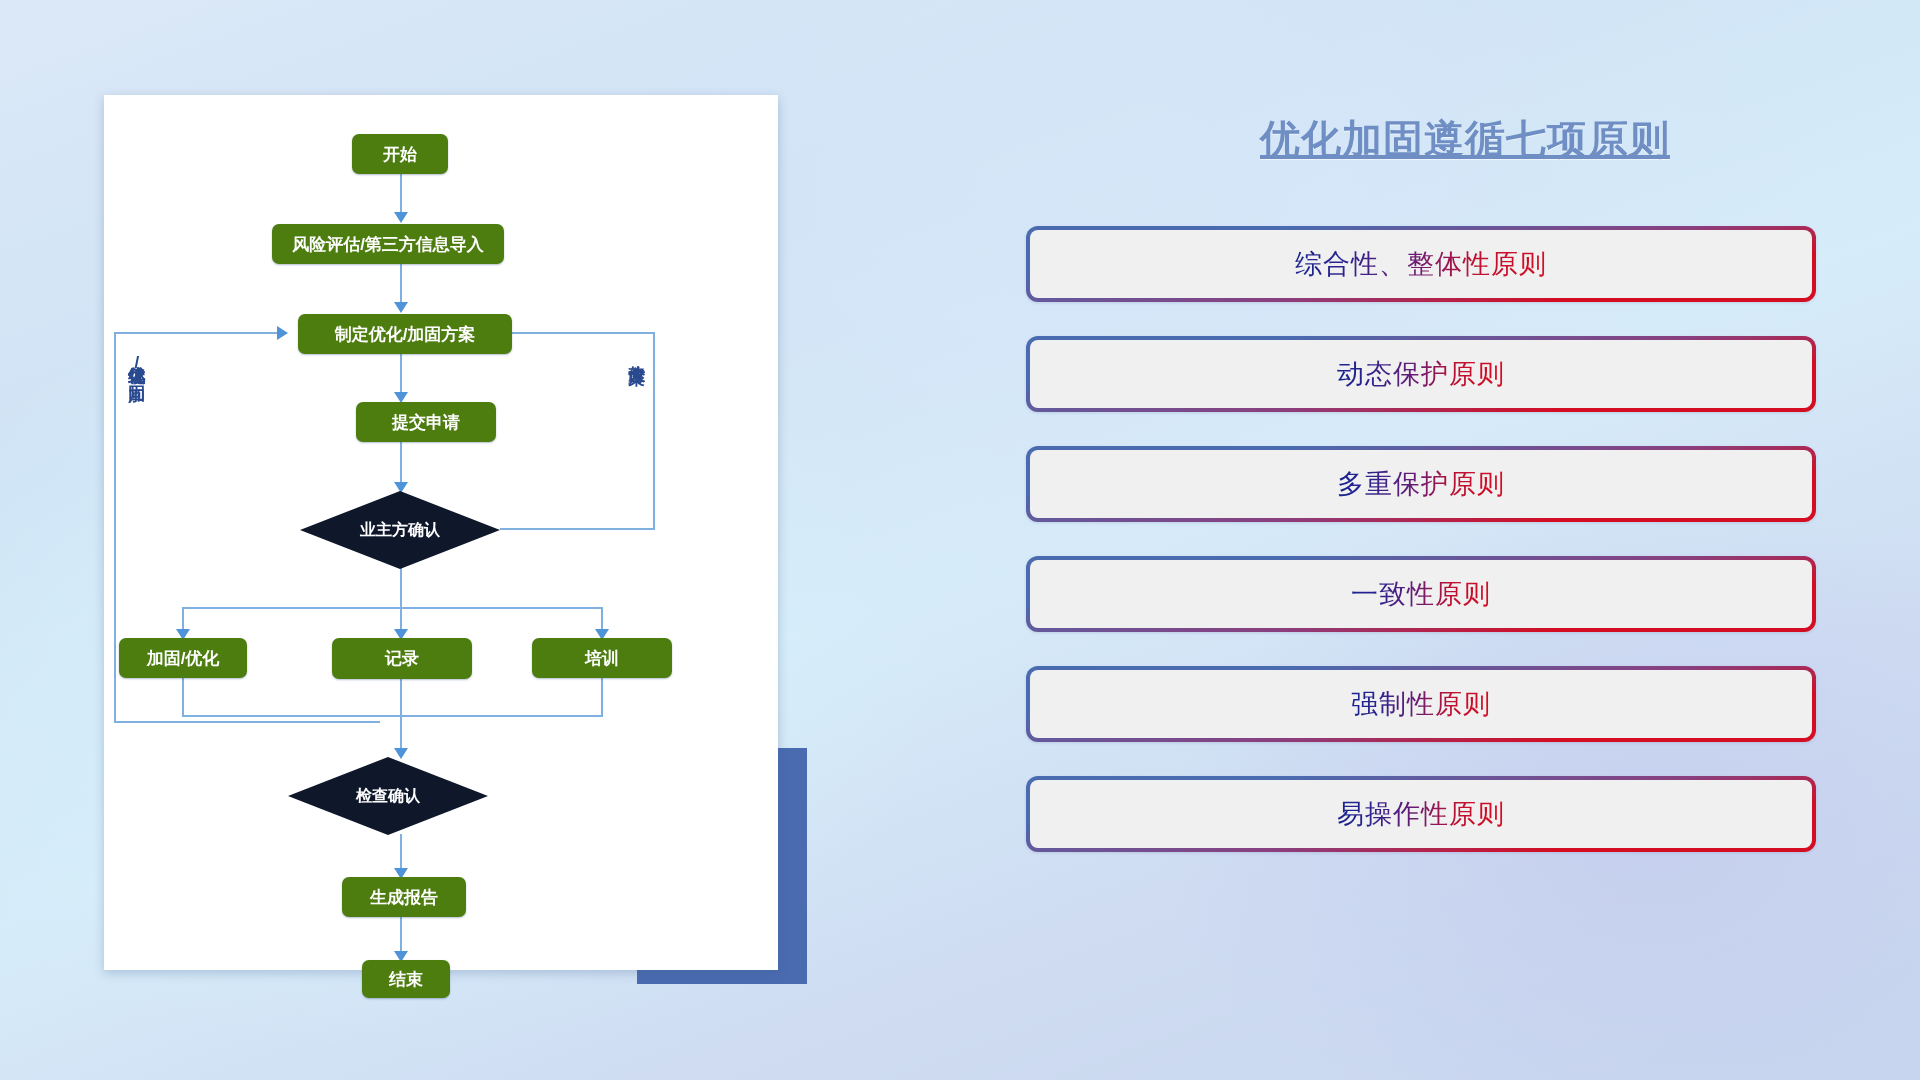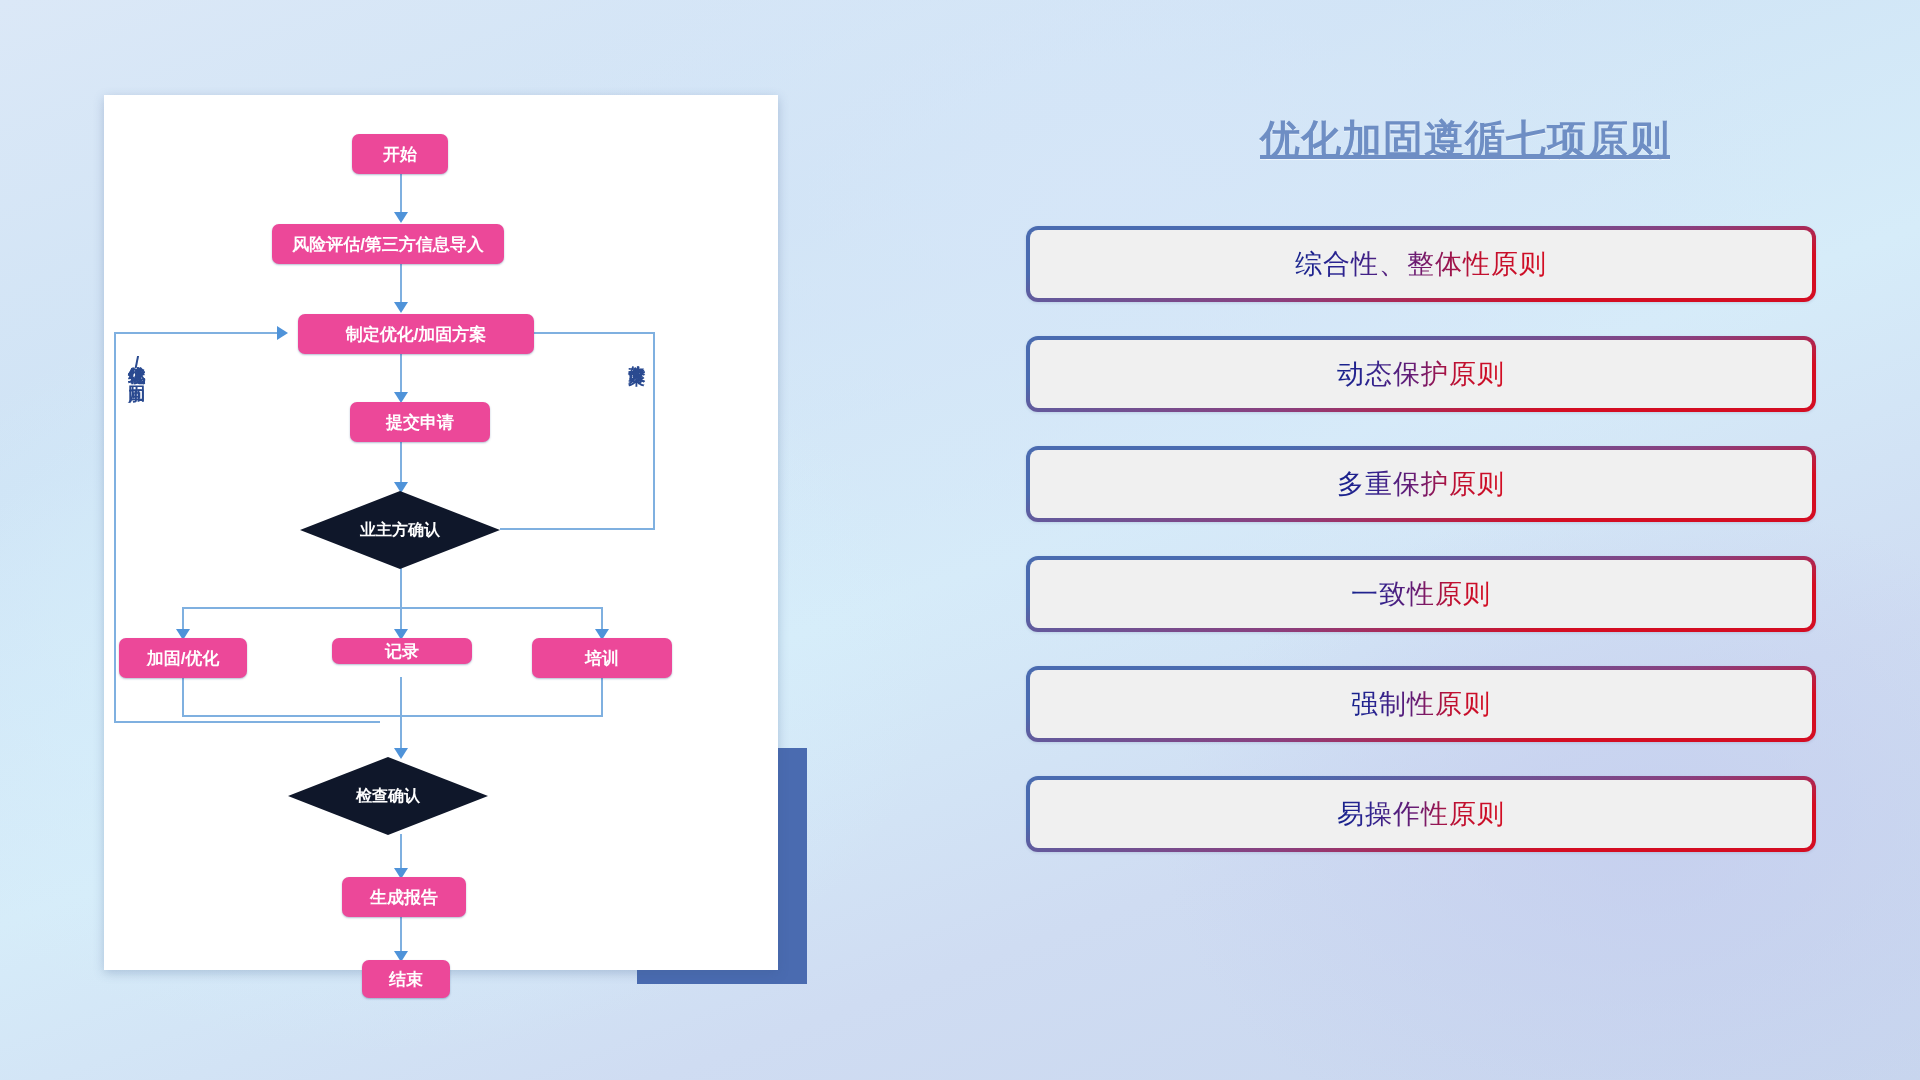"开始" .node { background: #ec4899 -> #4d7c0f }
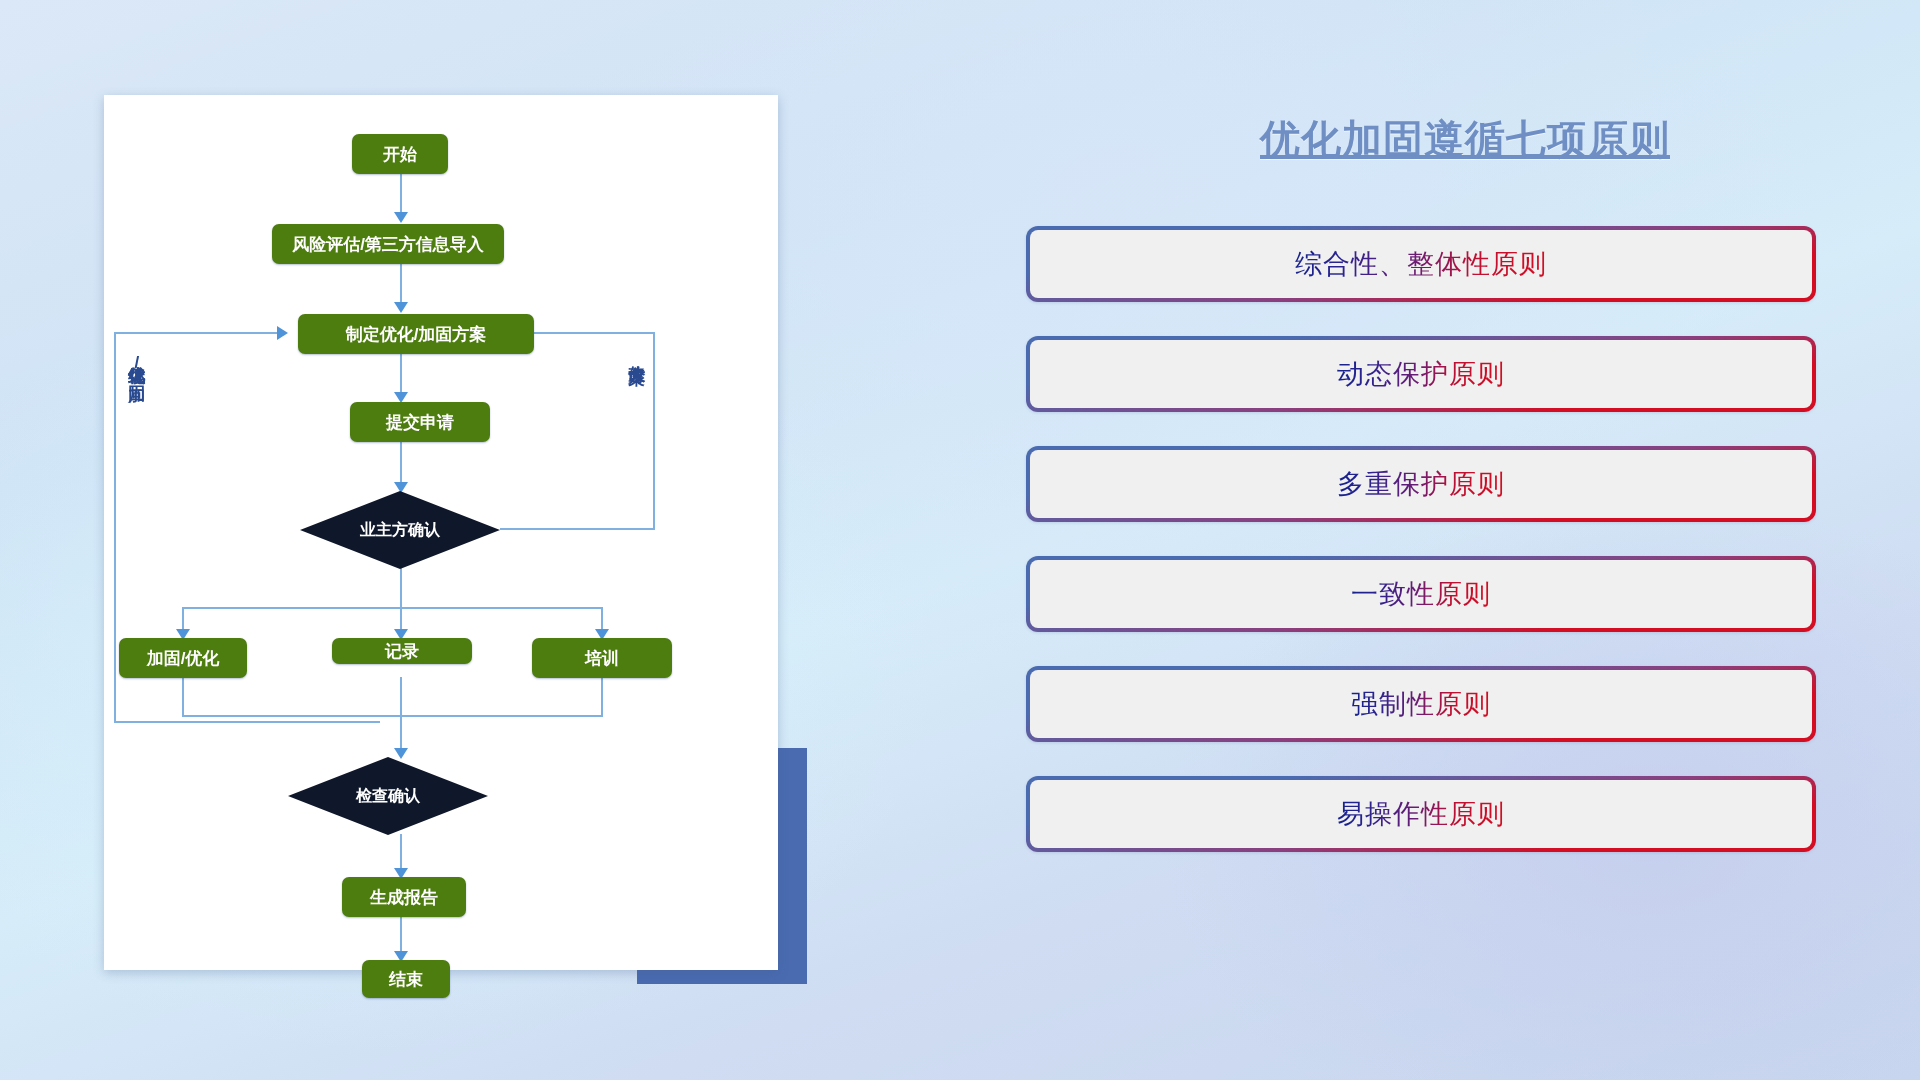"制定优化/加固方案" div.node { width: 236px -> 214px }
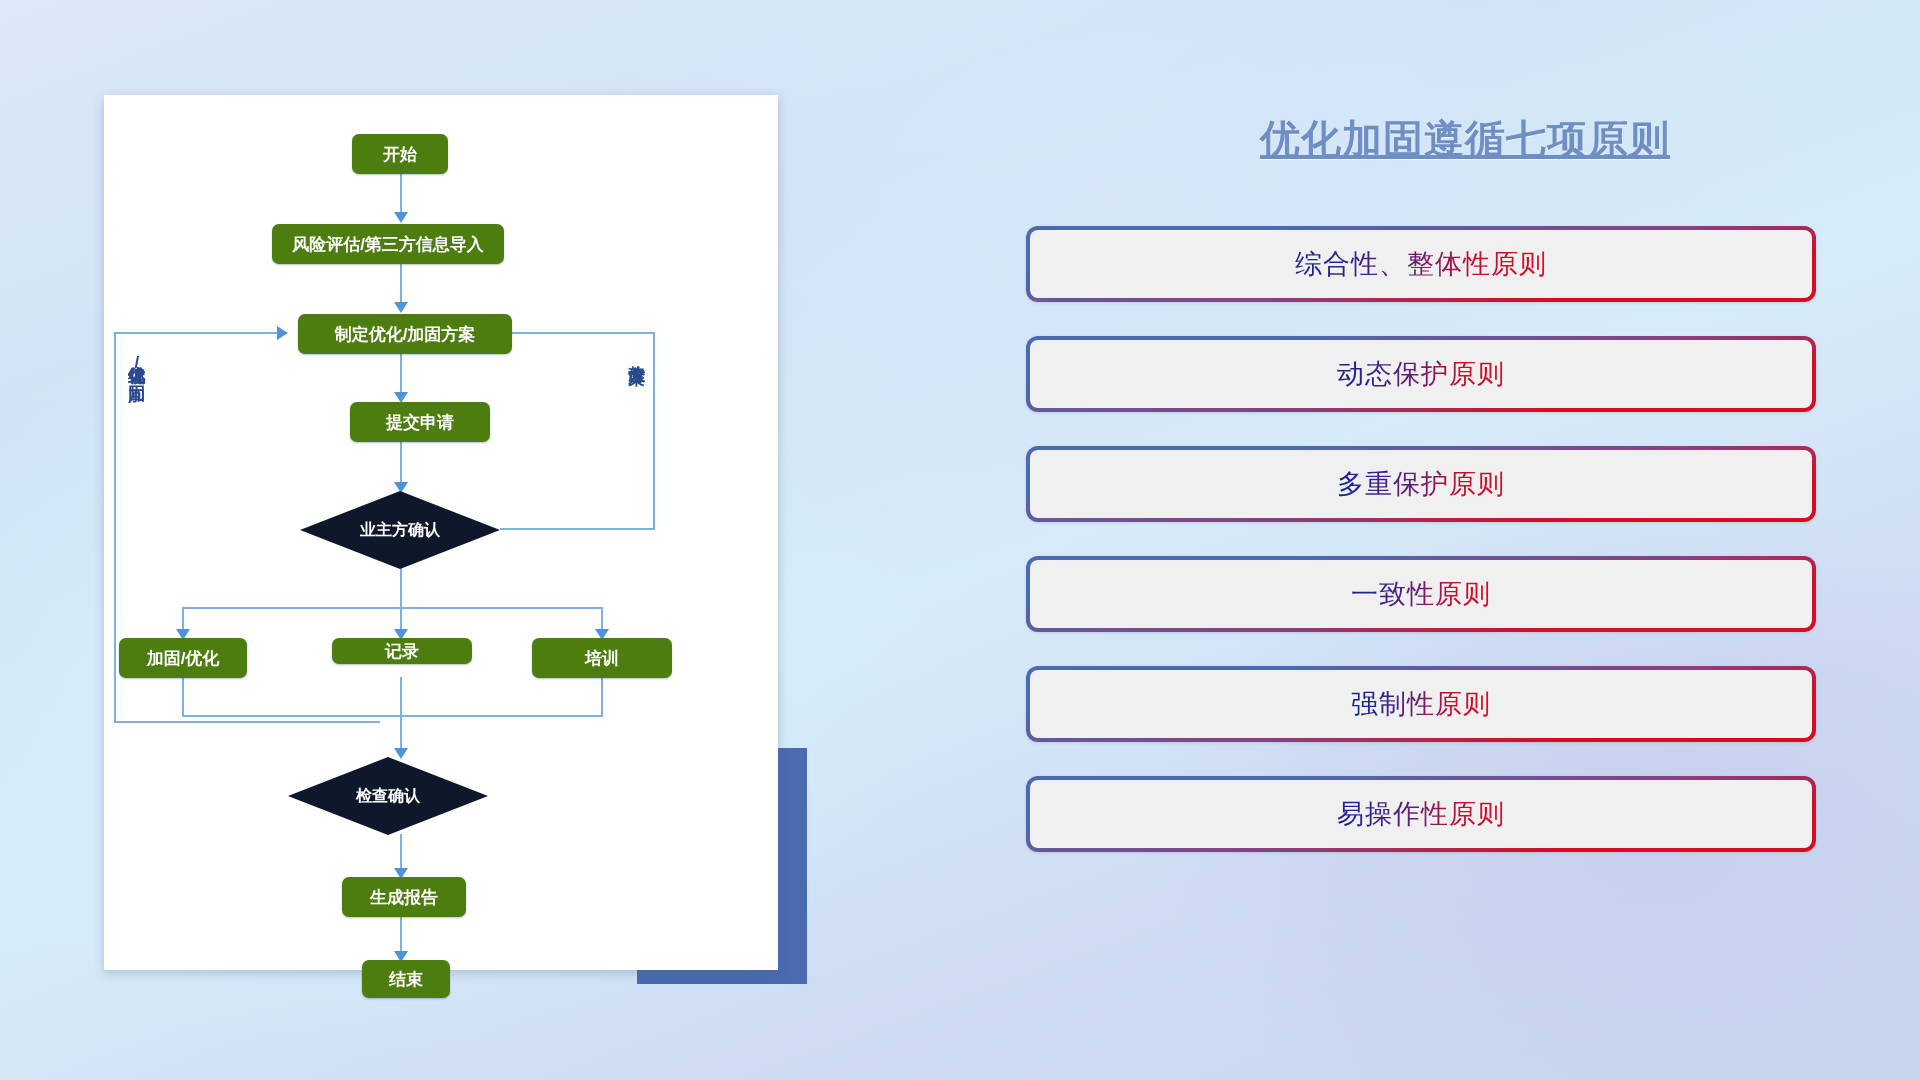"提交申请" div.node { left: 246px -> 252px }
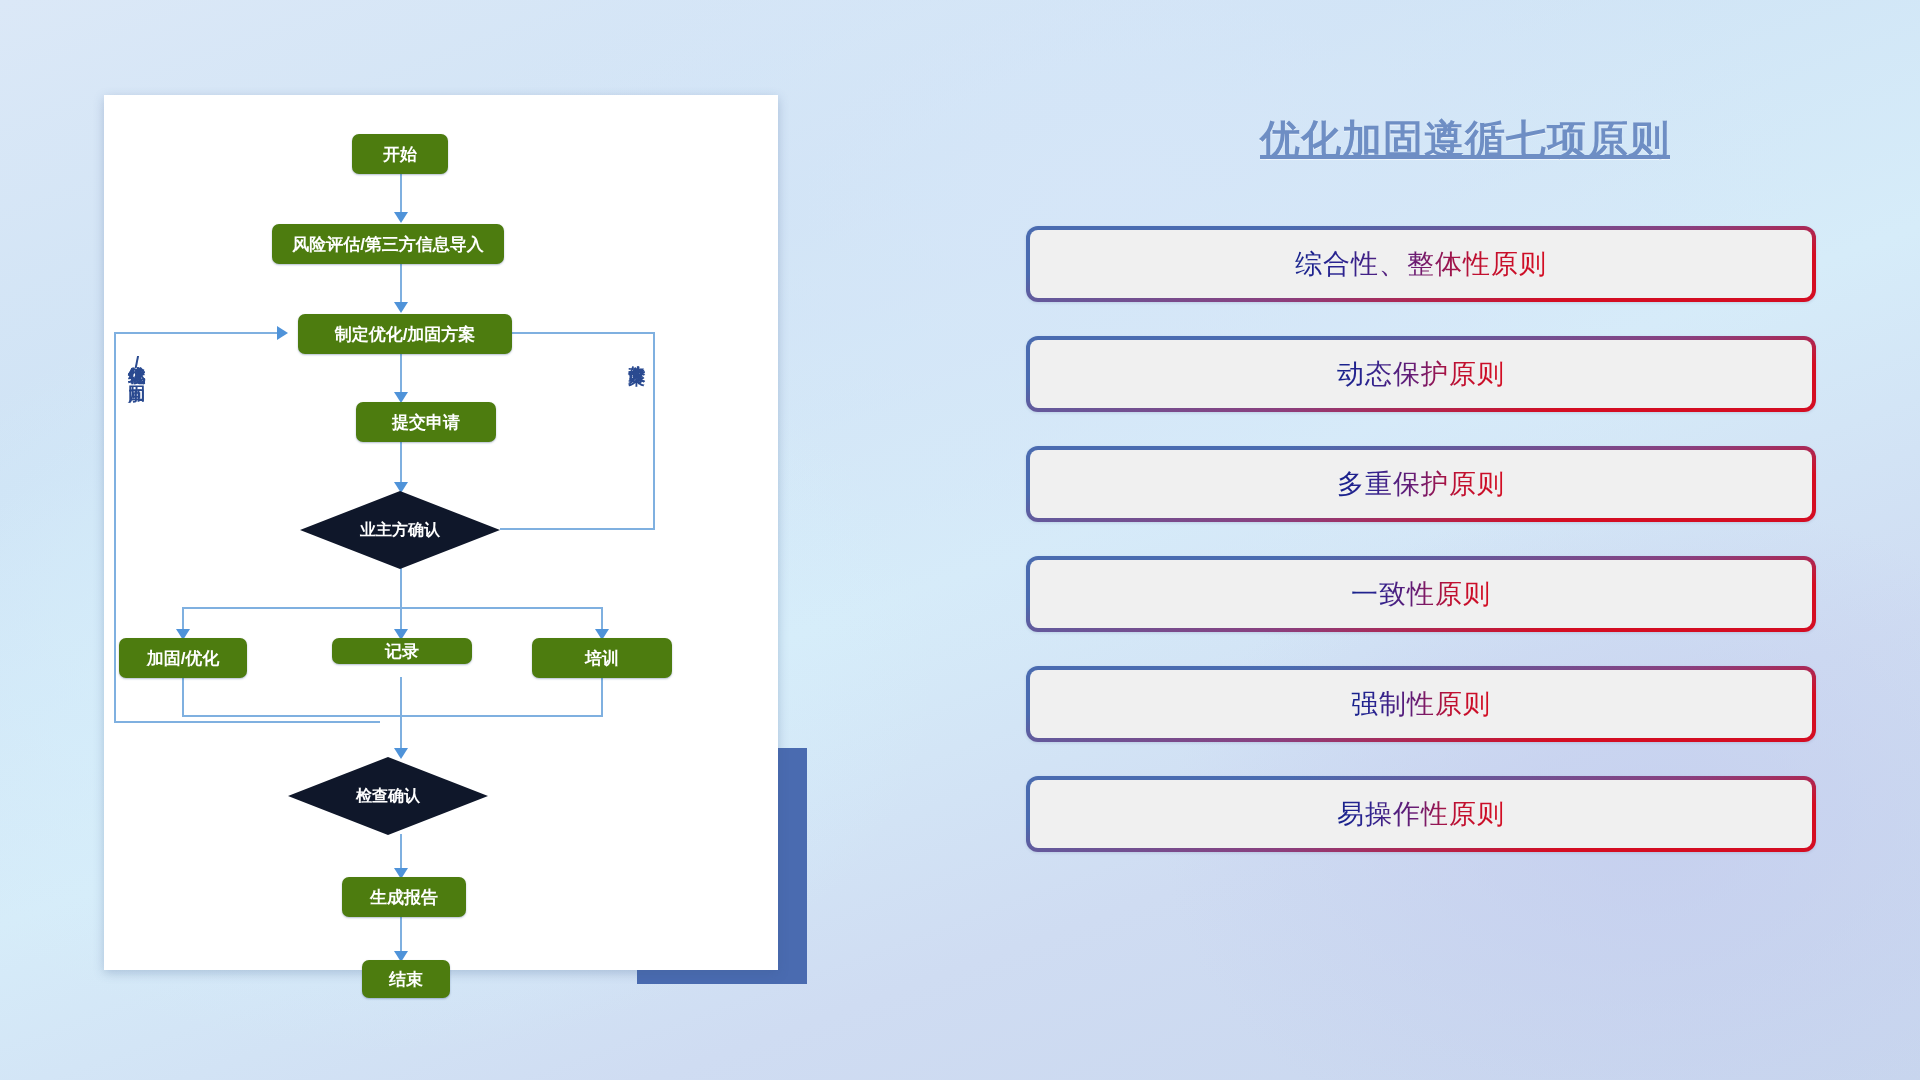"记录" div.node { height: 26px -> 41px }
